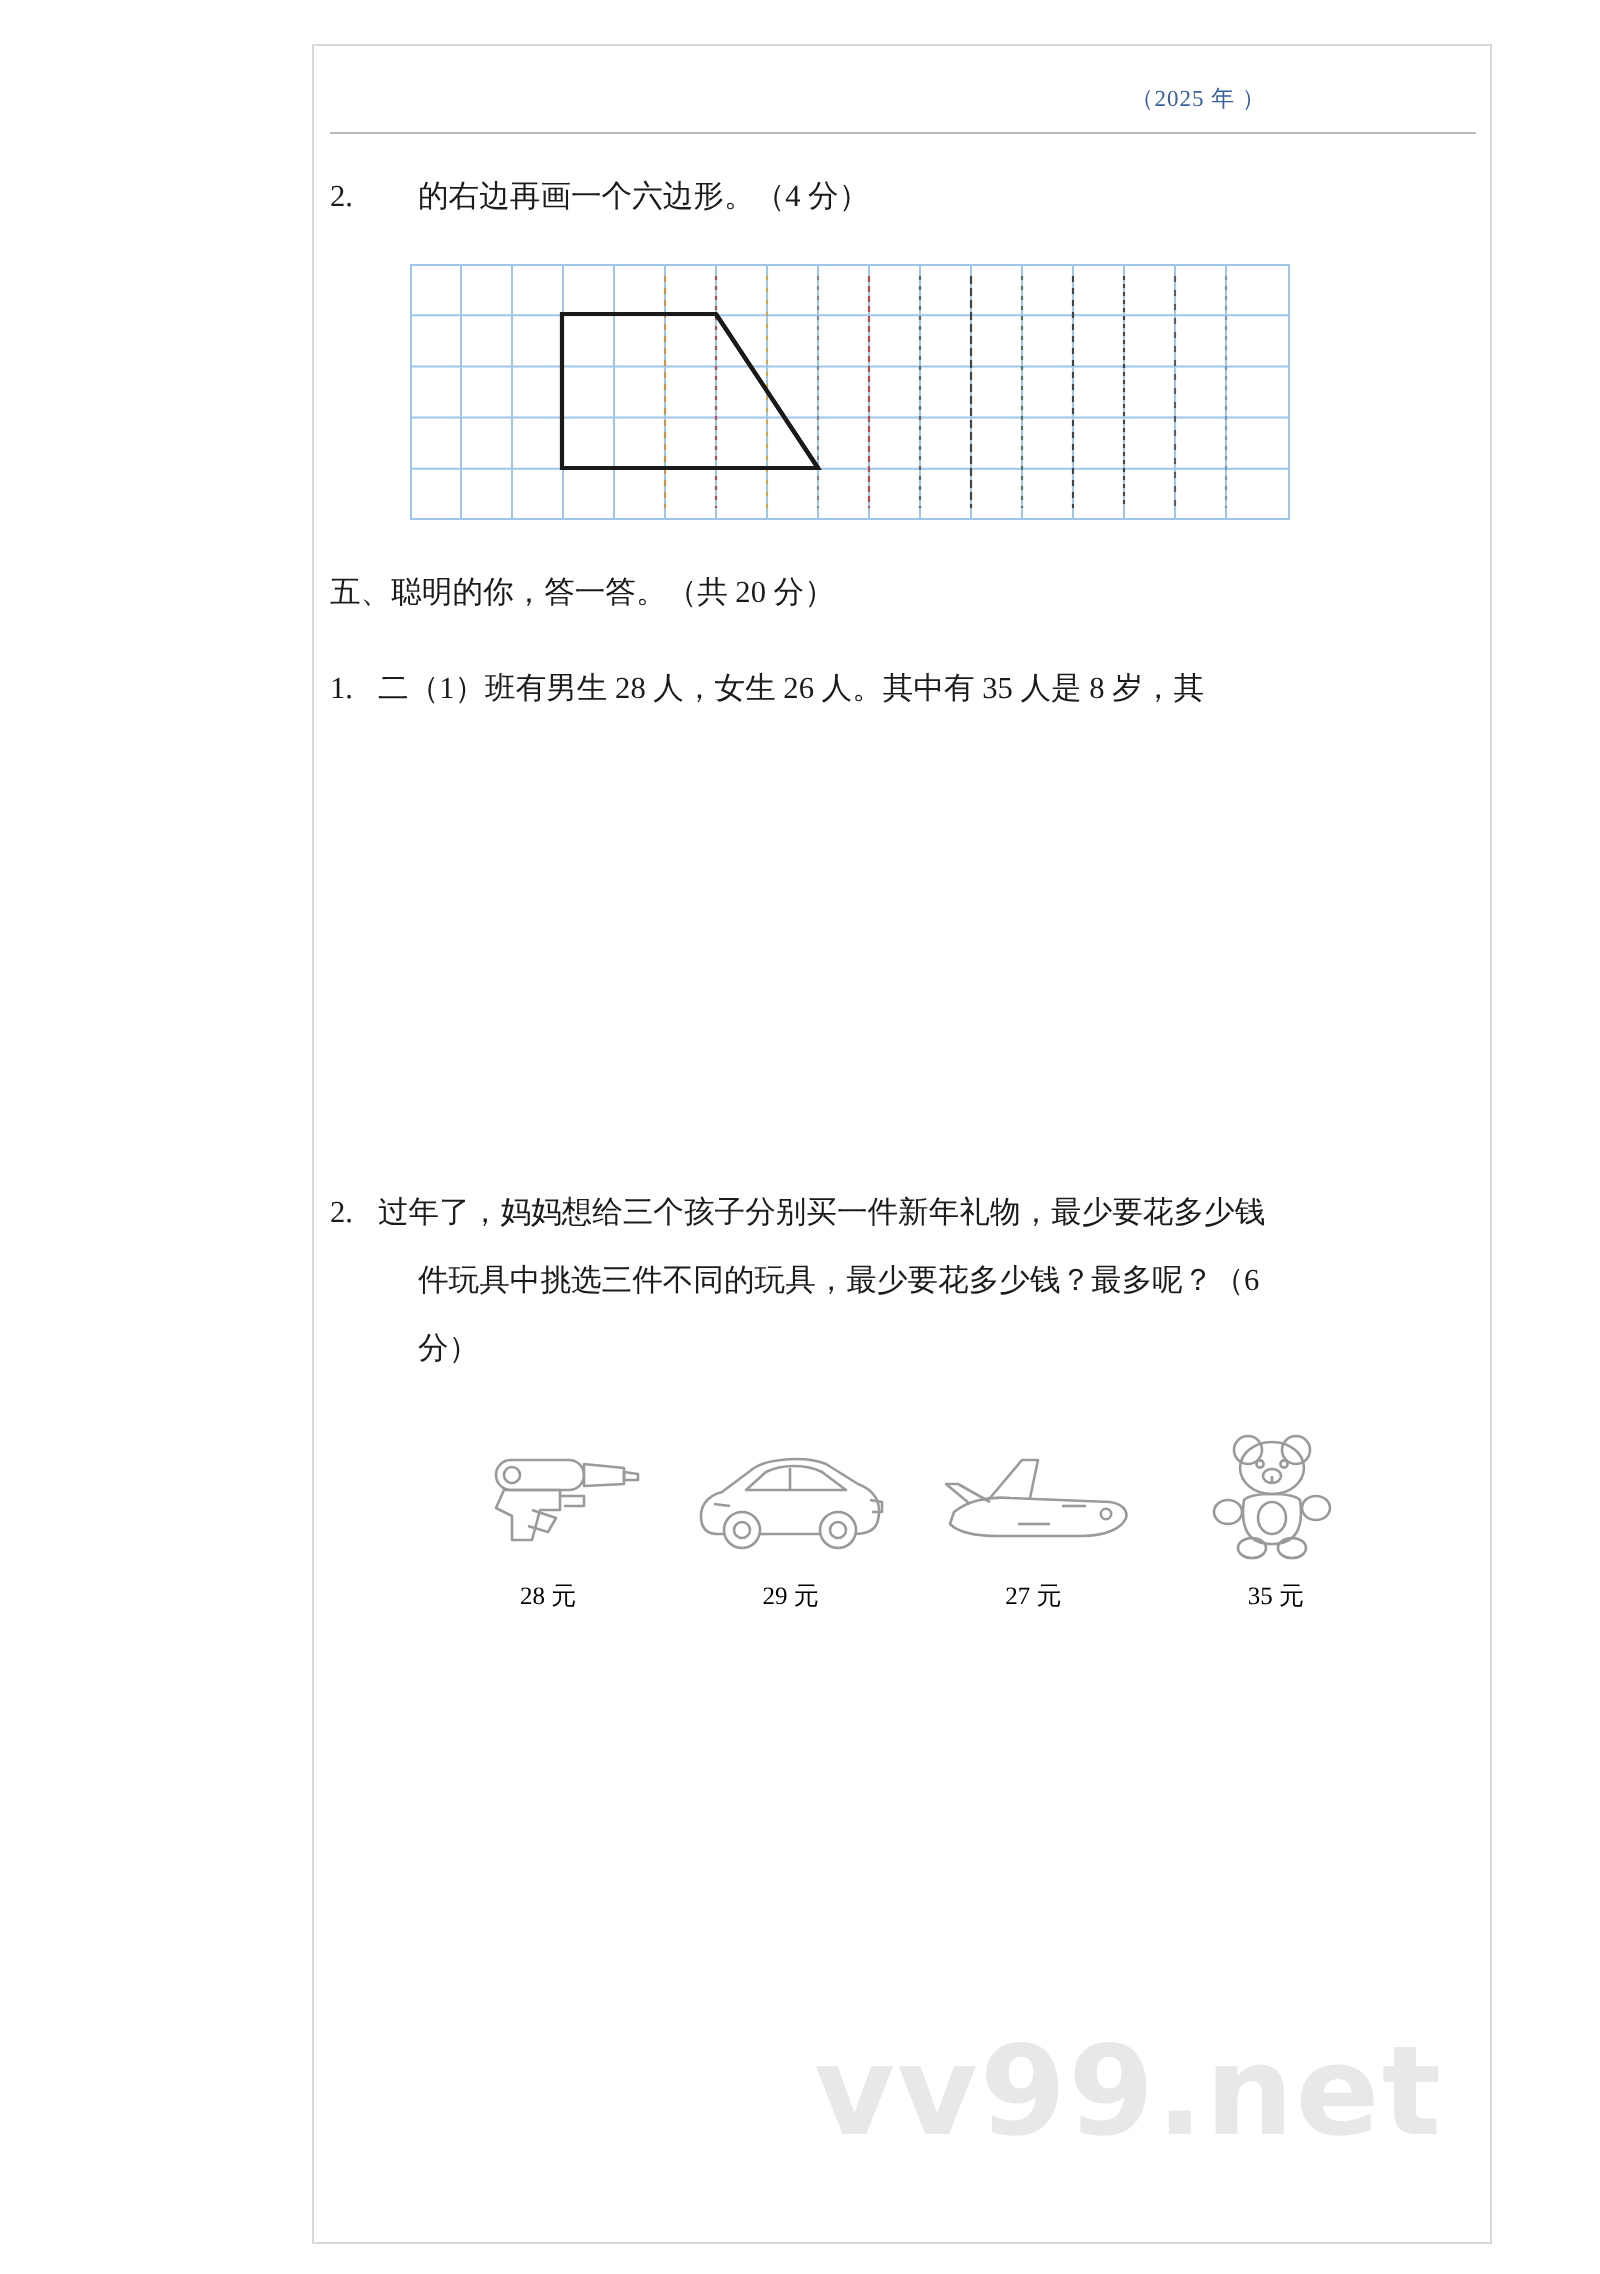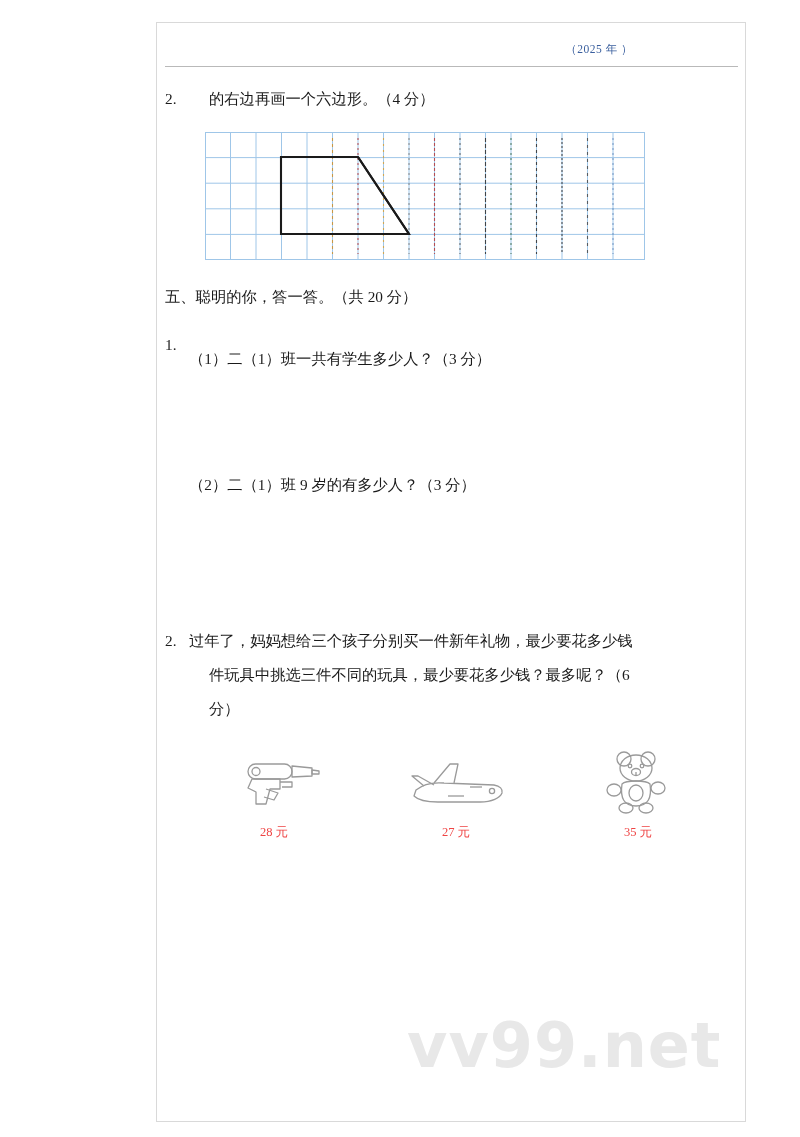"二（1）班有男生 28 人，女生 26 人。其中有" div.q-text { html: none -> <div>二（1）班有男生 28 人，女生 26 人。其中有 35 人是 8 岁，其</div> }
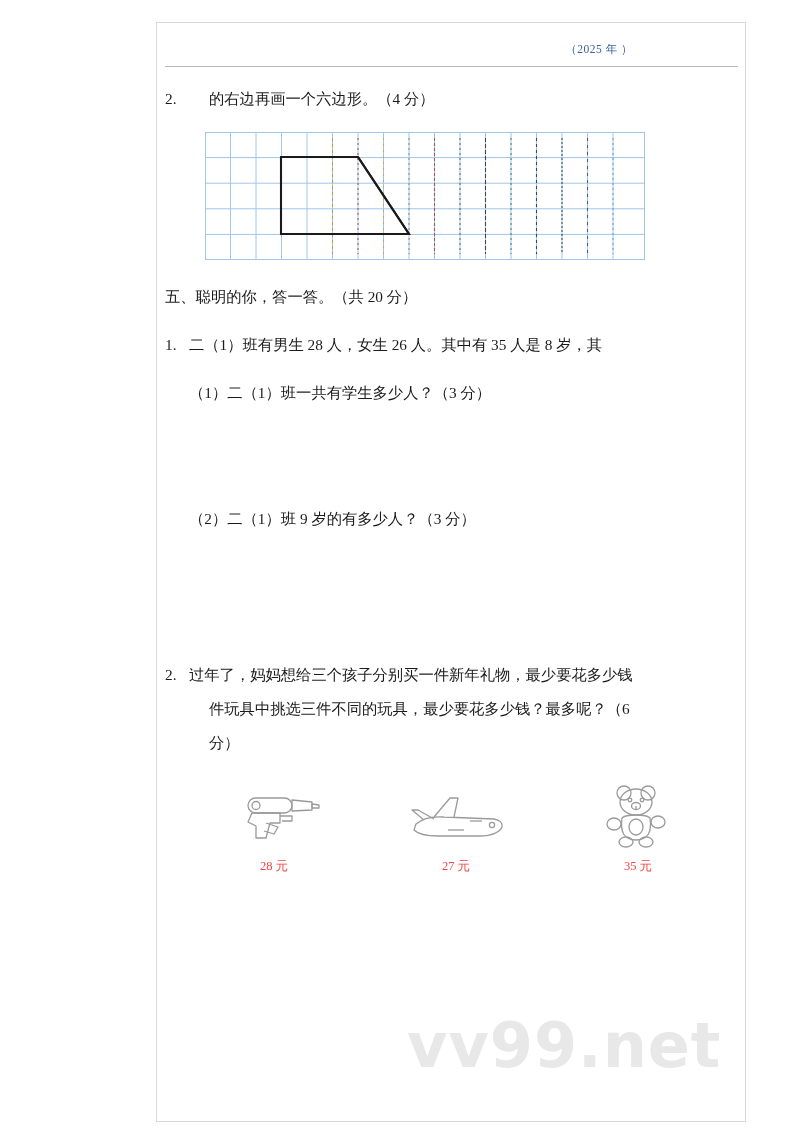"（1）二（1）班一共有学生多少人？（3 分）" div.sub-q { html: <div>（1）二（1）班一共有学生多少人？（3 分）</div> -> none }
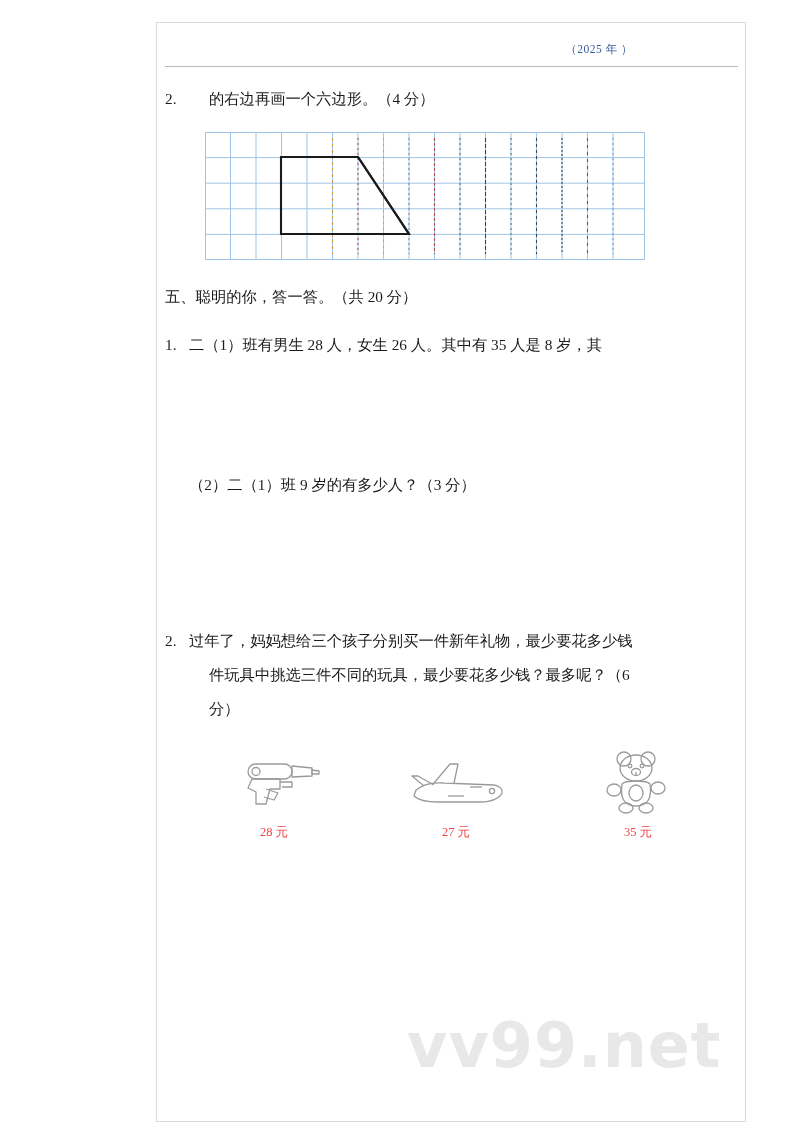"（2）二（1）班 9 岁的有多少人？（3 分）" div.sub-q { html: <div>（2）二（1）班 9 岁的有多少人？（3 分）</div> -> none }
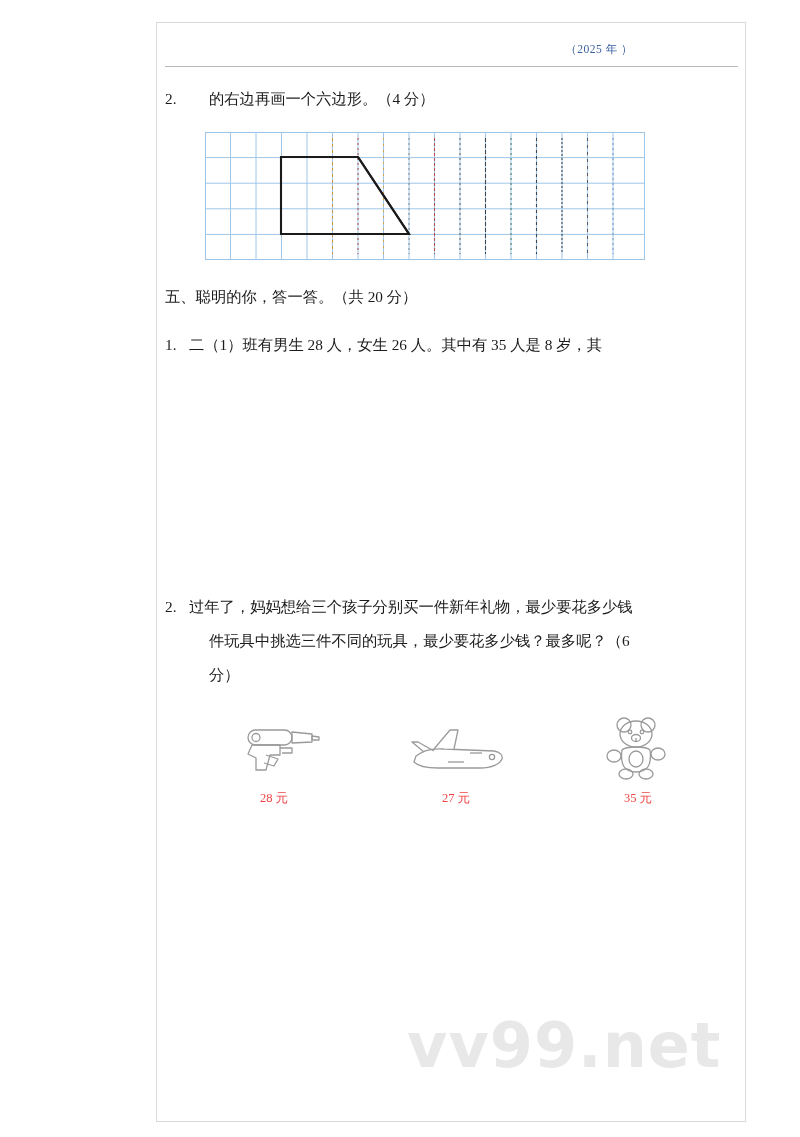"28 元" .toy-price { color: #ef4444 -> #000000 }
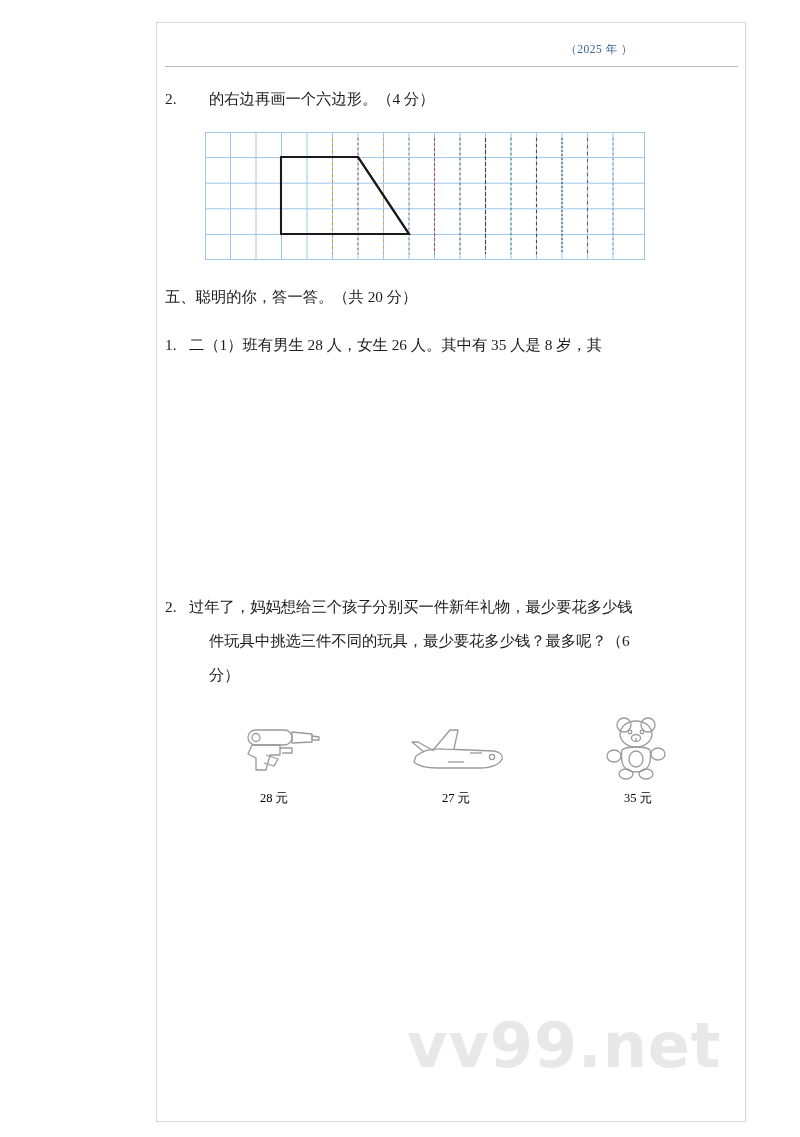"29 元" div.toy { html: none -> <div> <div> <svg> <g> <path></path> <path></path> <path></path> <circle></circle> <circle></circle> <circle></circle> <circle></circle> <path></path> <path></path> </g> </svg> </div> <div>29 元</div> </div> }
